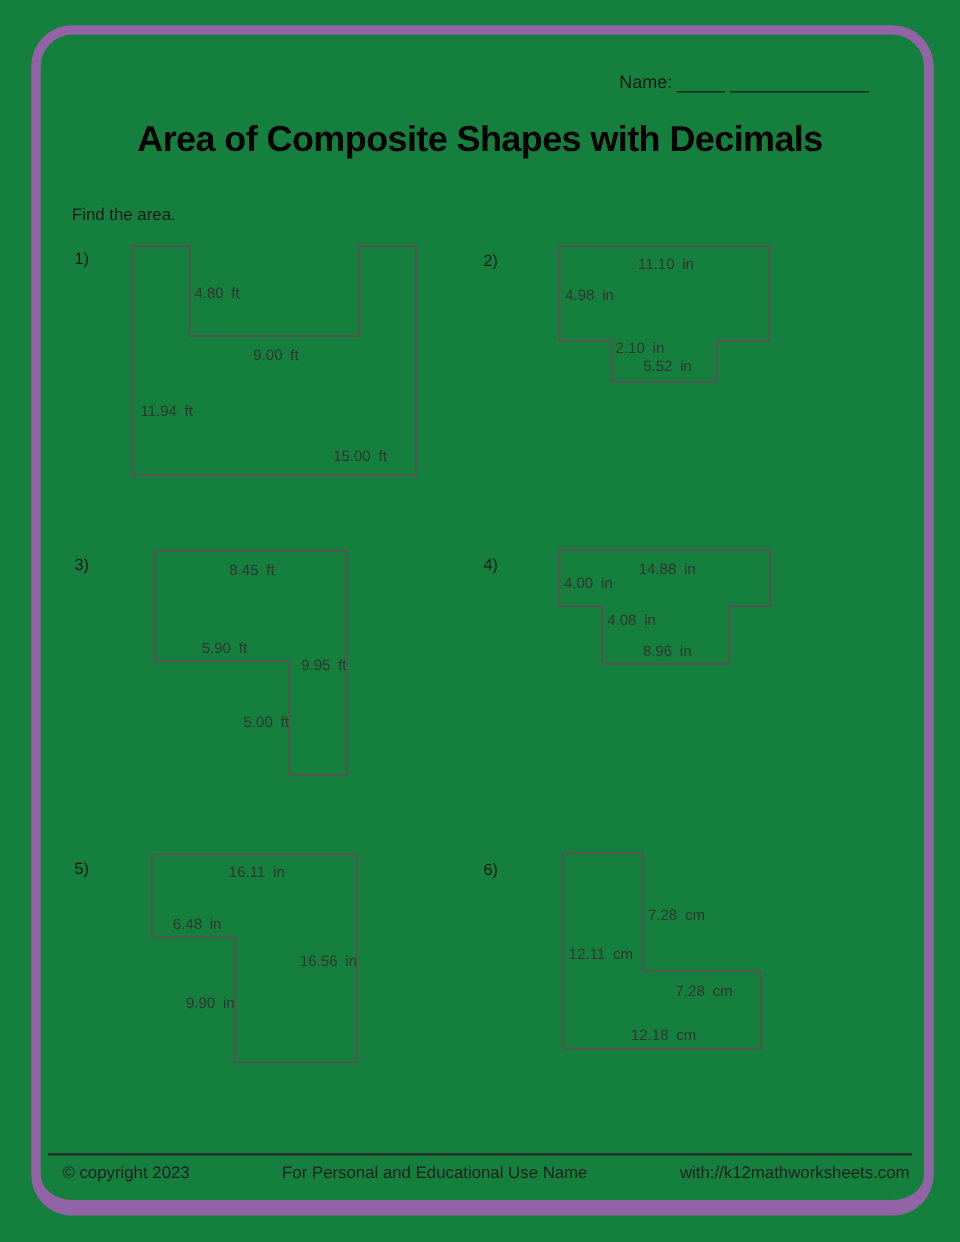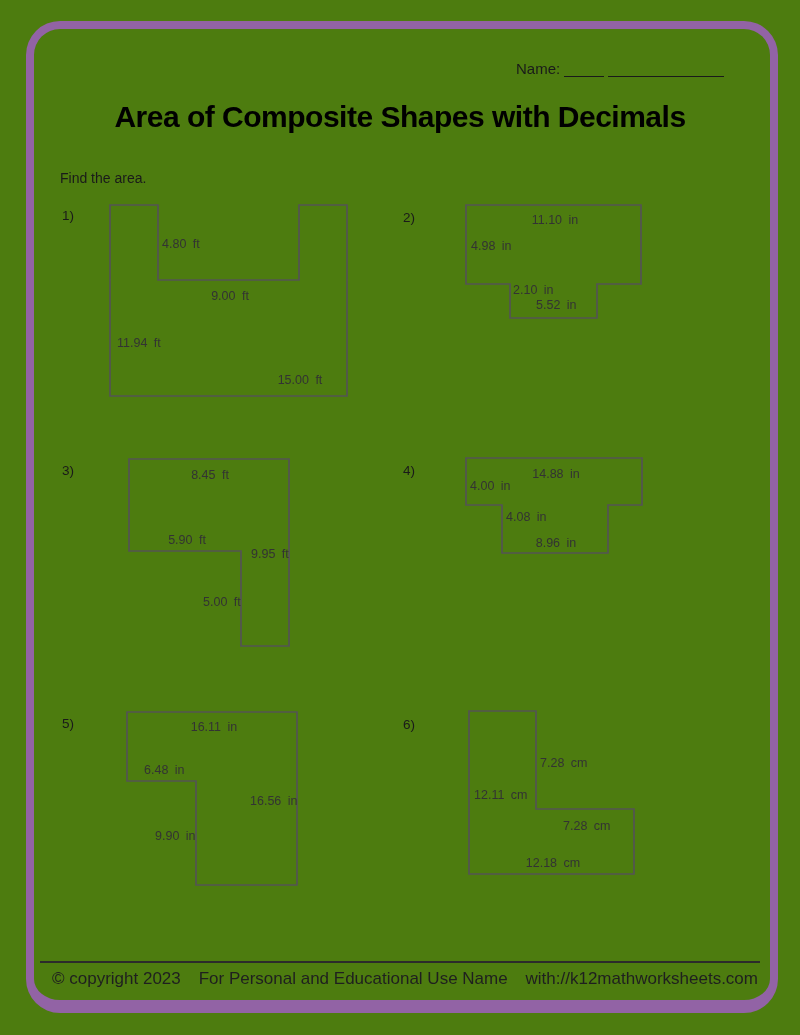"Name:" .page { background: #4d7c0f -> #15803d }
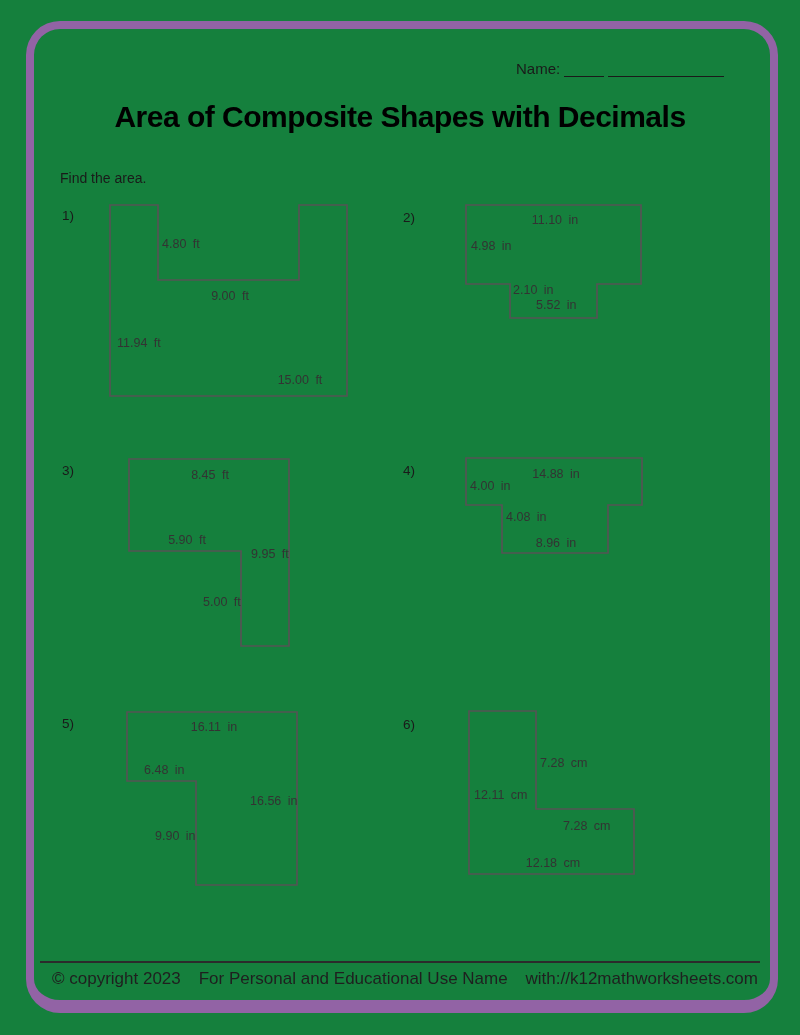"© copyright 2023" .footer-row { font-size: 17px -> 14px }
